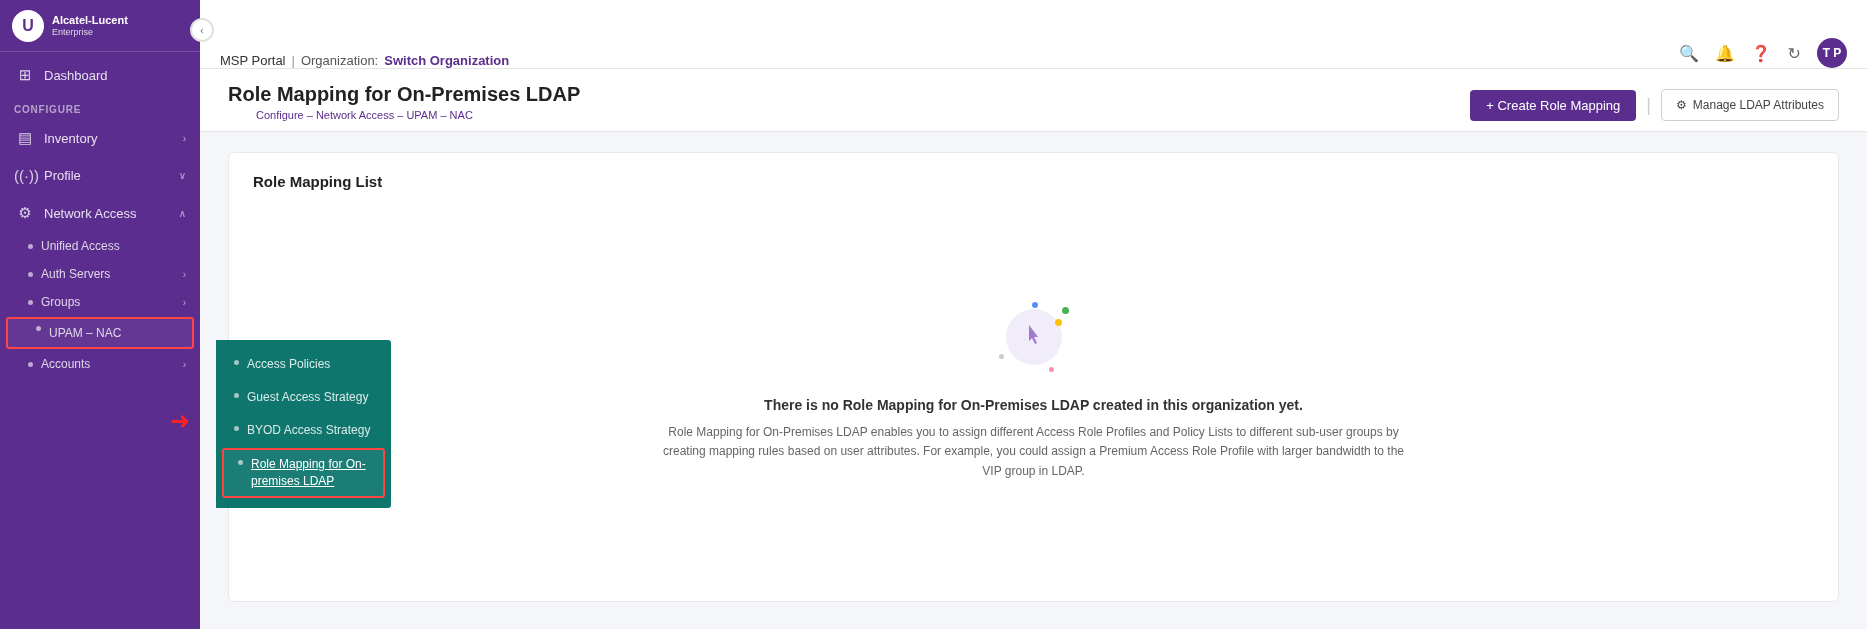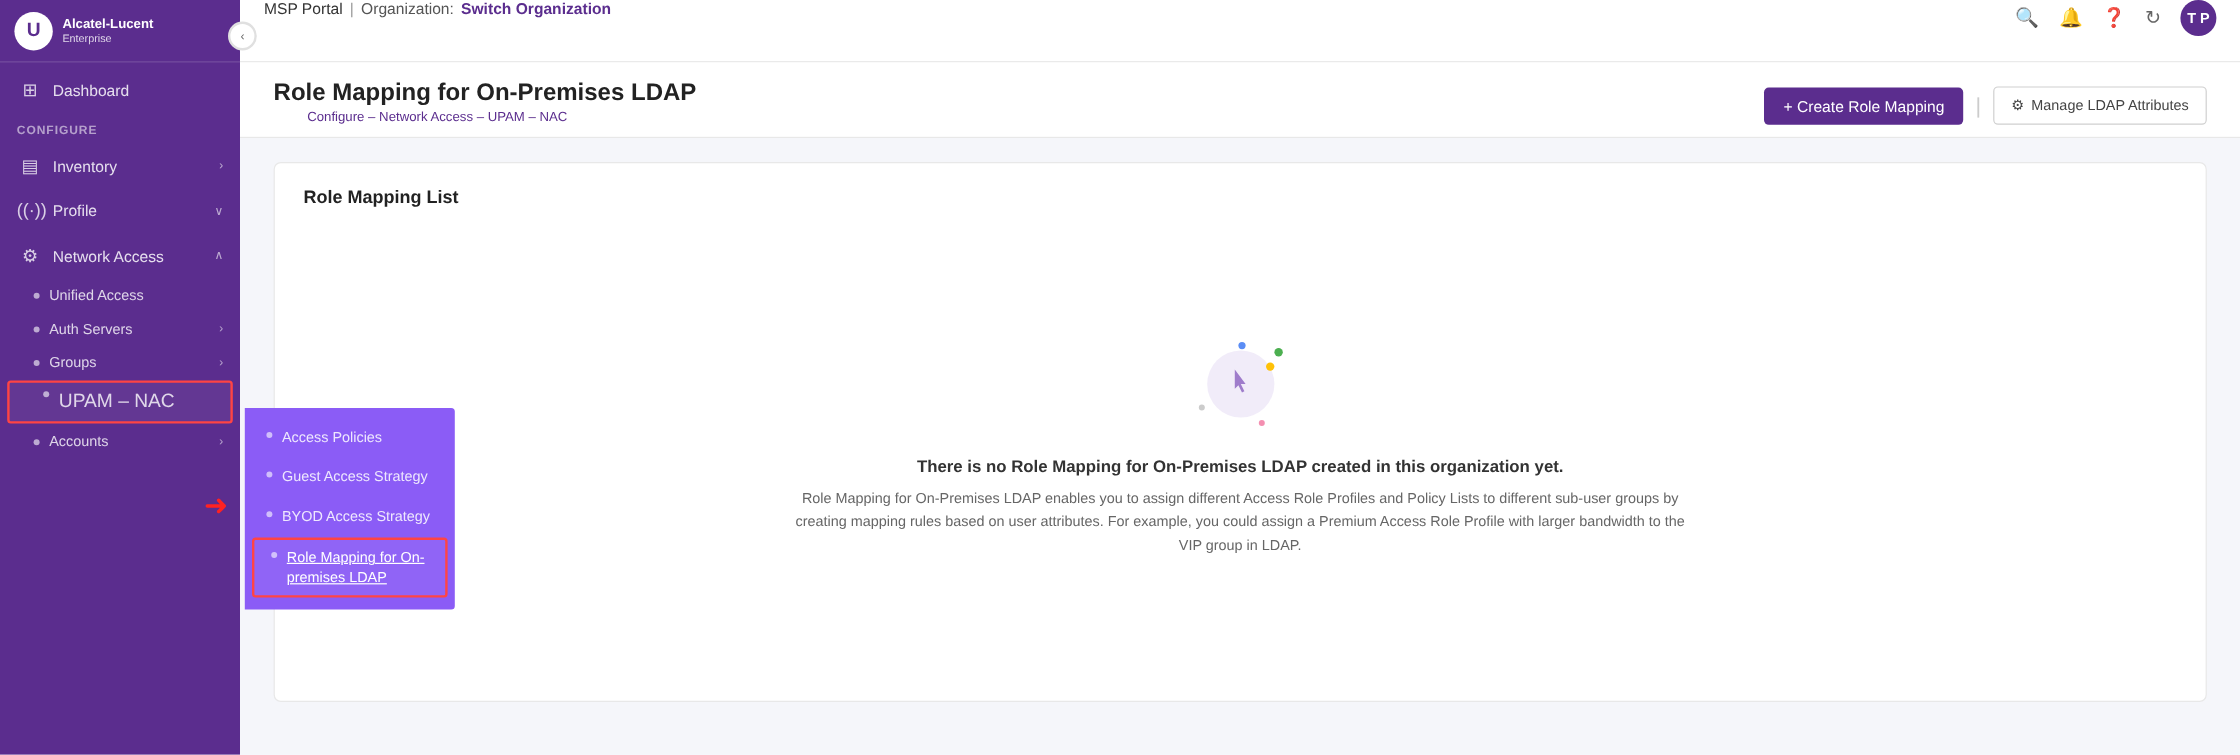"MSP Portal" .topbar { align-items: flex-start -> flex-end; height: 52px -> 69px }
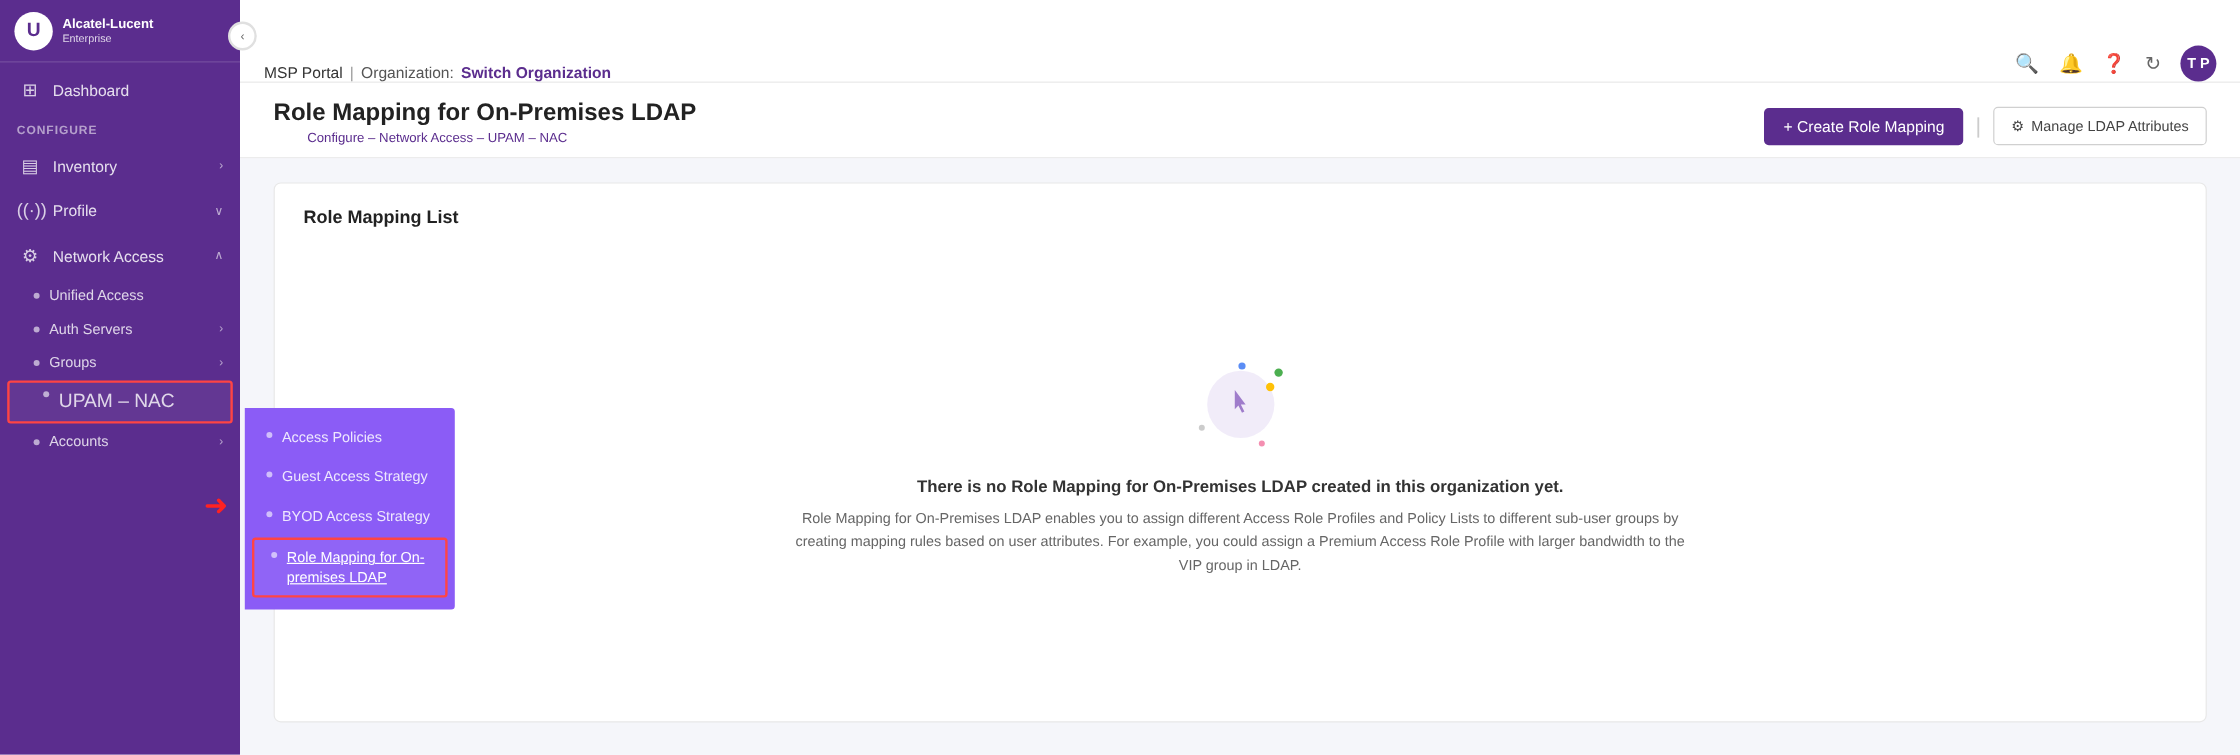"UPAM – NAC" .upam-nac-item { font-size: 16px -> 12px }
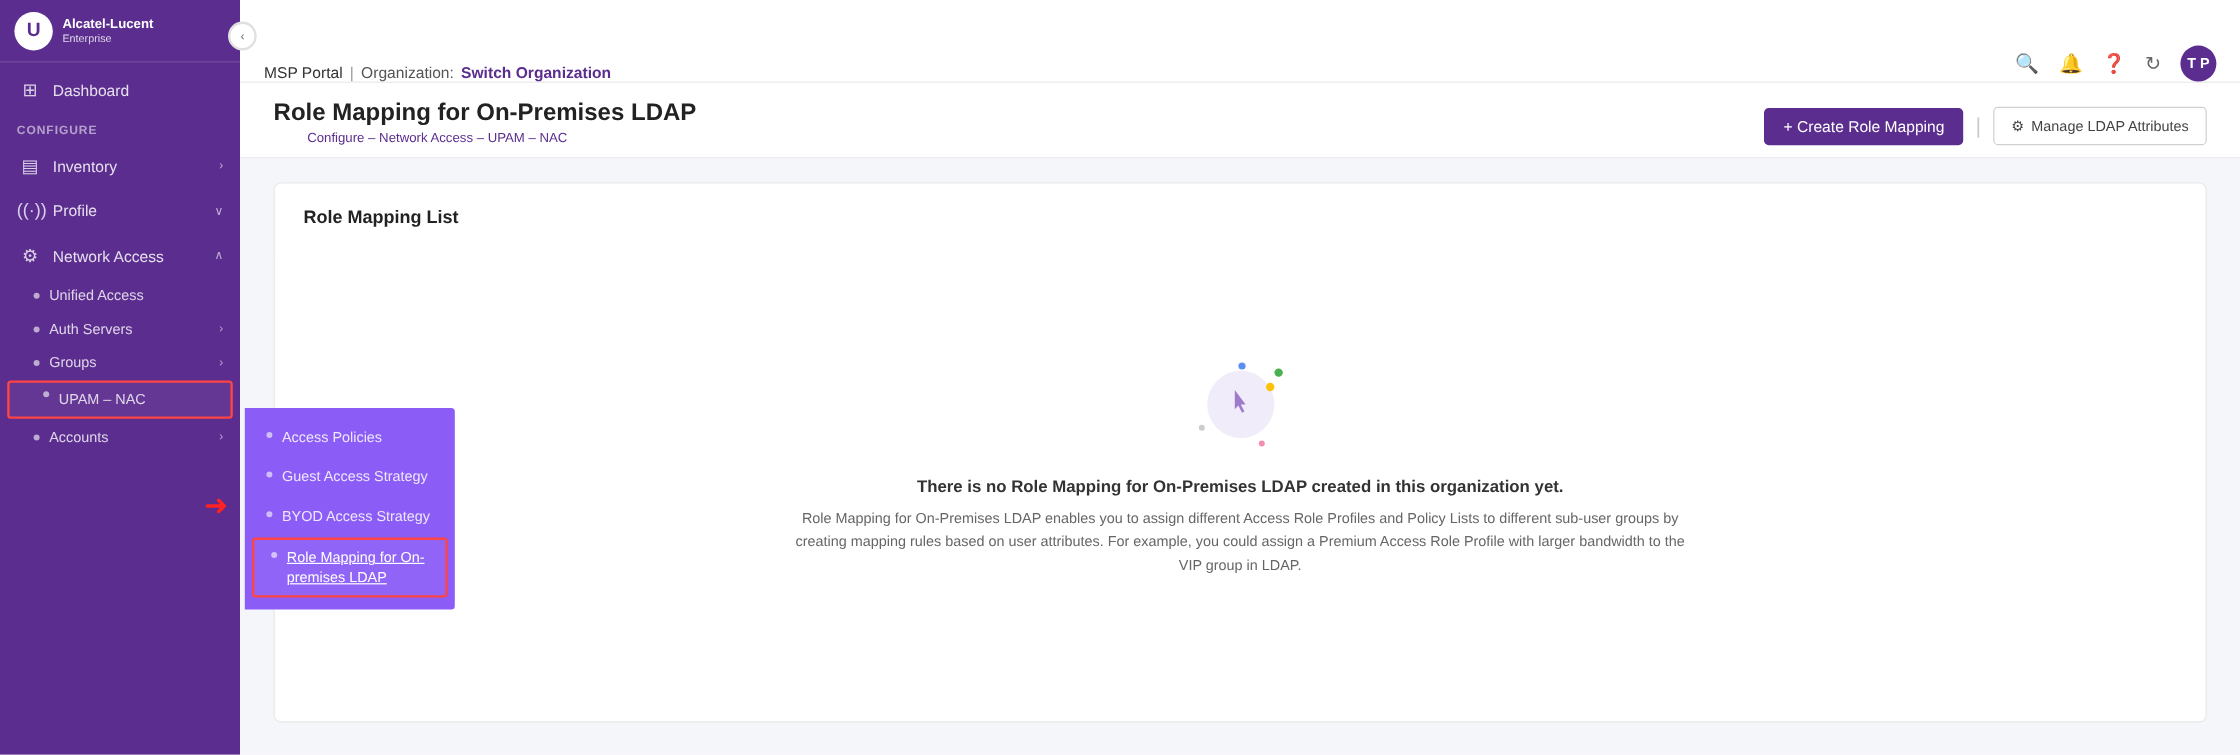"Access Policies" .submenu-popup { background: #8b5cf6 -> #0f766e; left: 204px -> 216px }
